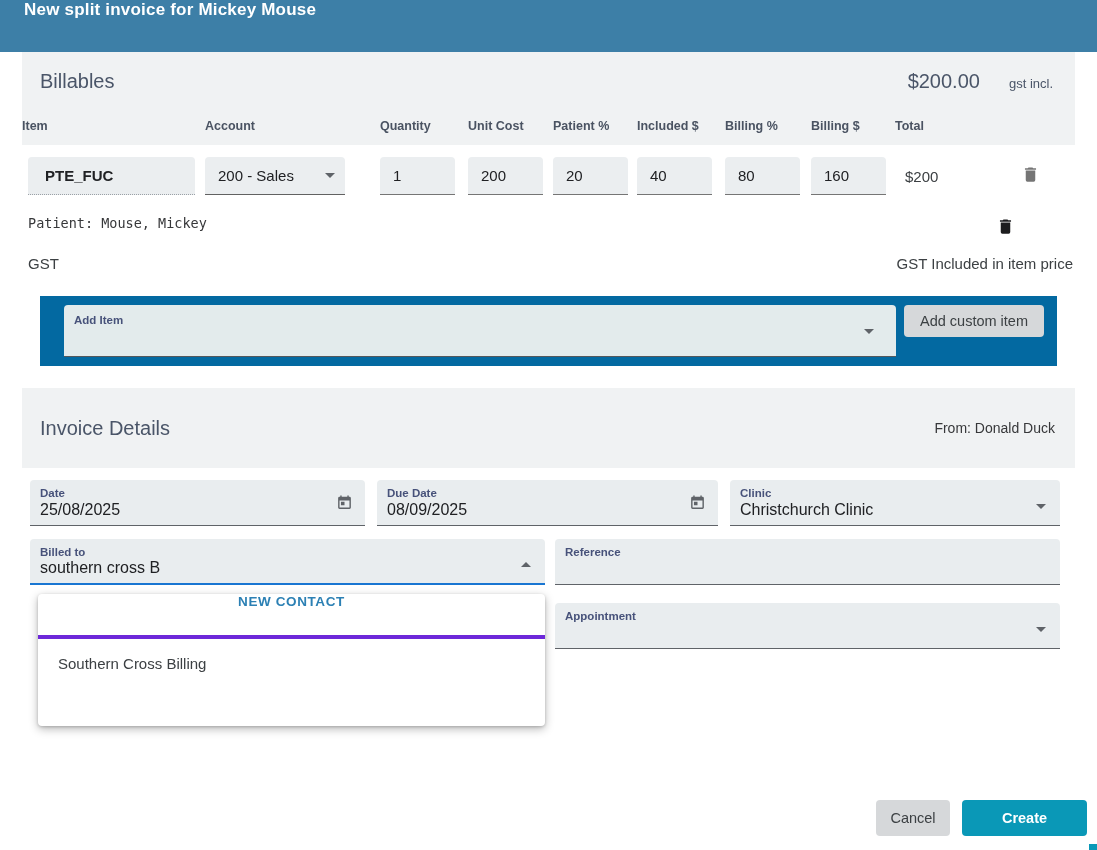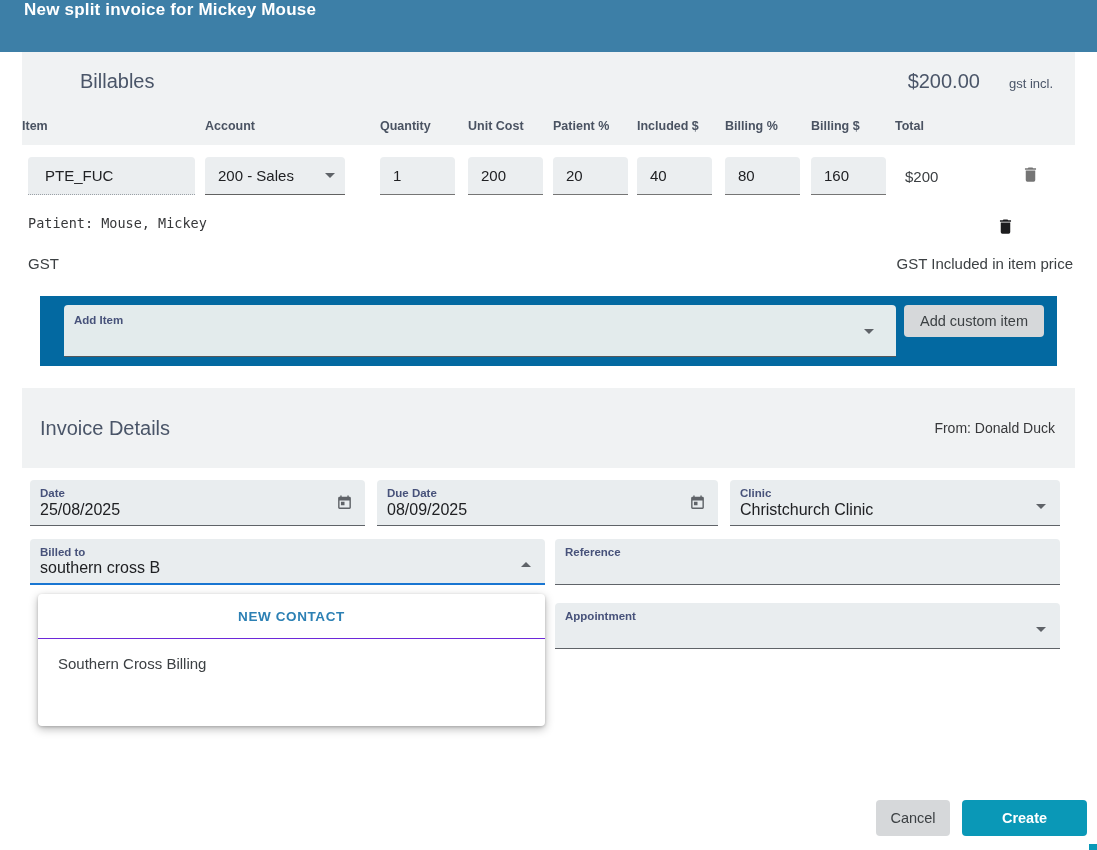"Billables" .bill-titlerow h2 { margin-left: 40px -> none }
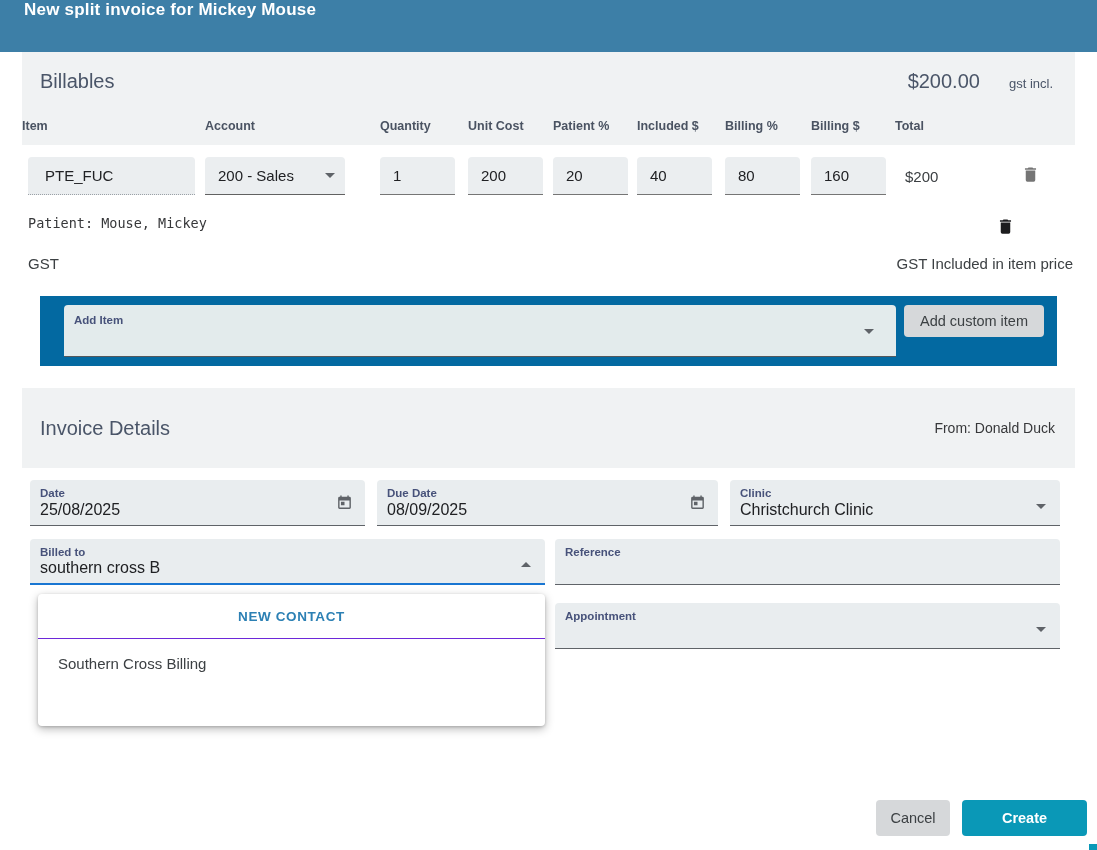"PTE_FUC" .cell-item input { font-weight: none -> bold }
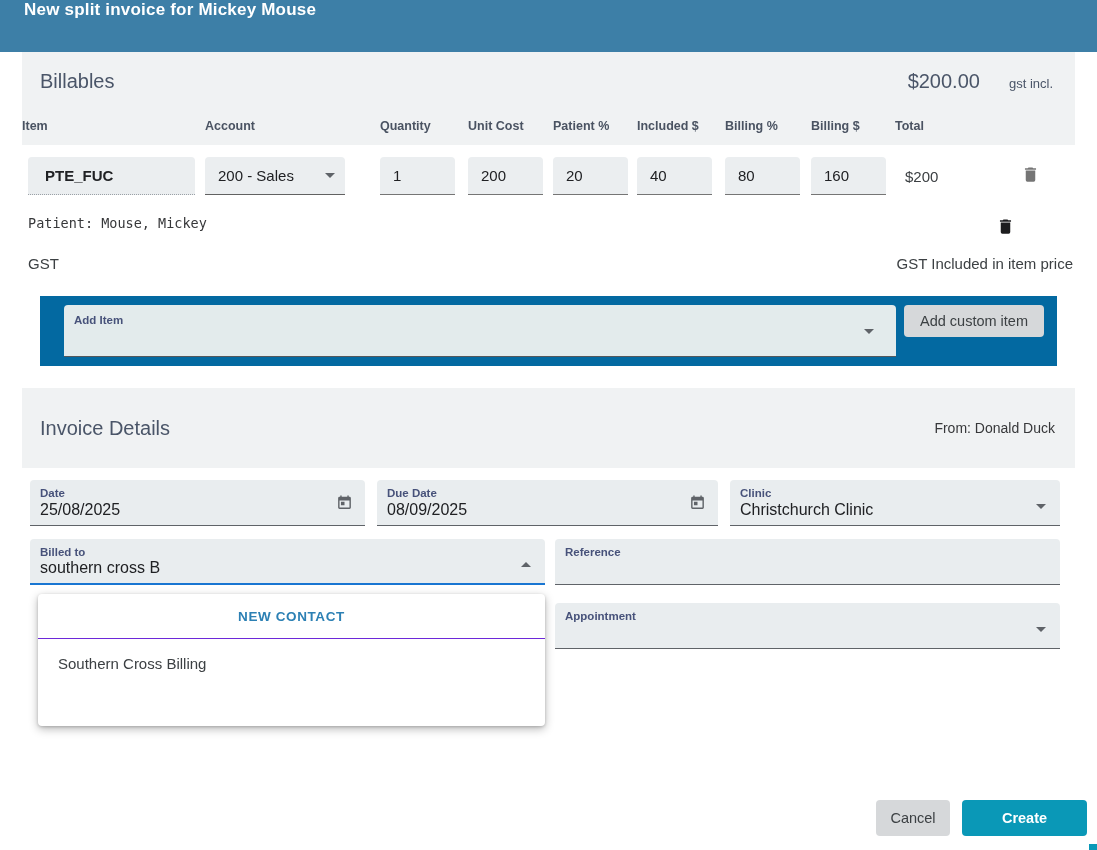"NEW CONTACT" .new-contact { align-items: center -> flex-start; border-bottom: 1px solid #6d28d9 -> 4px solid #6d28d9 }
